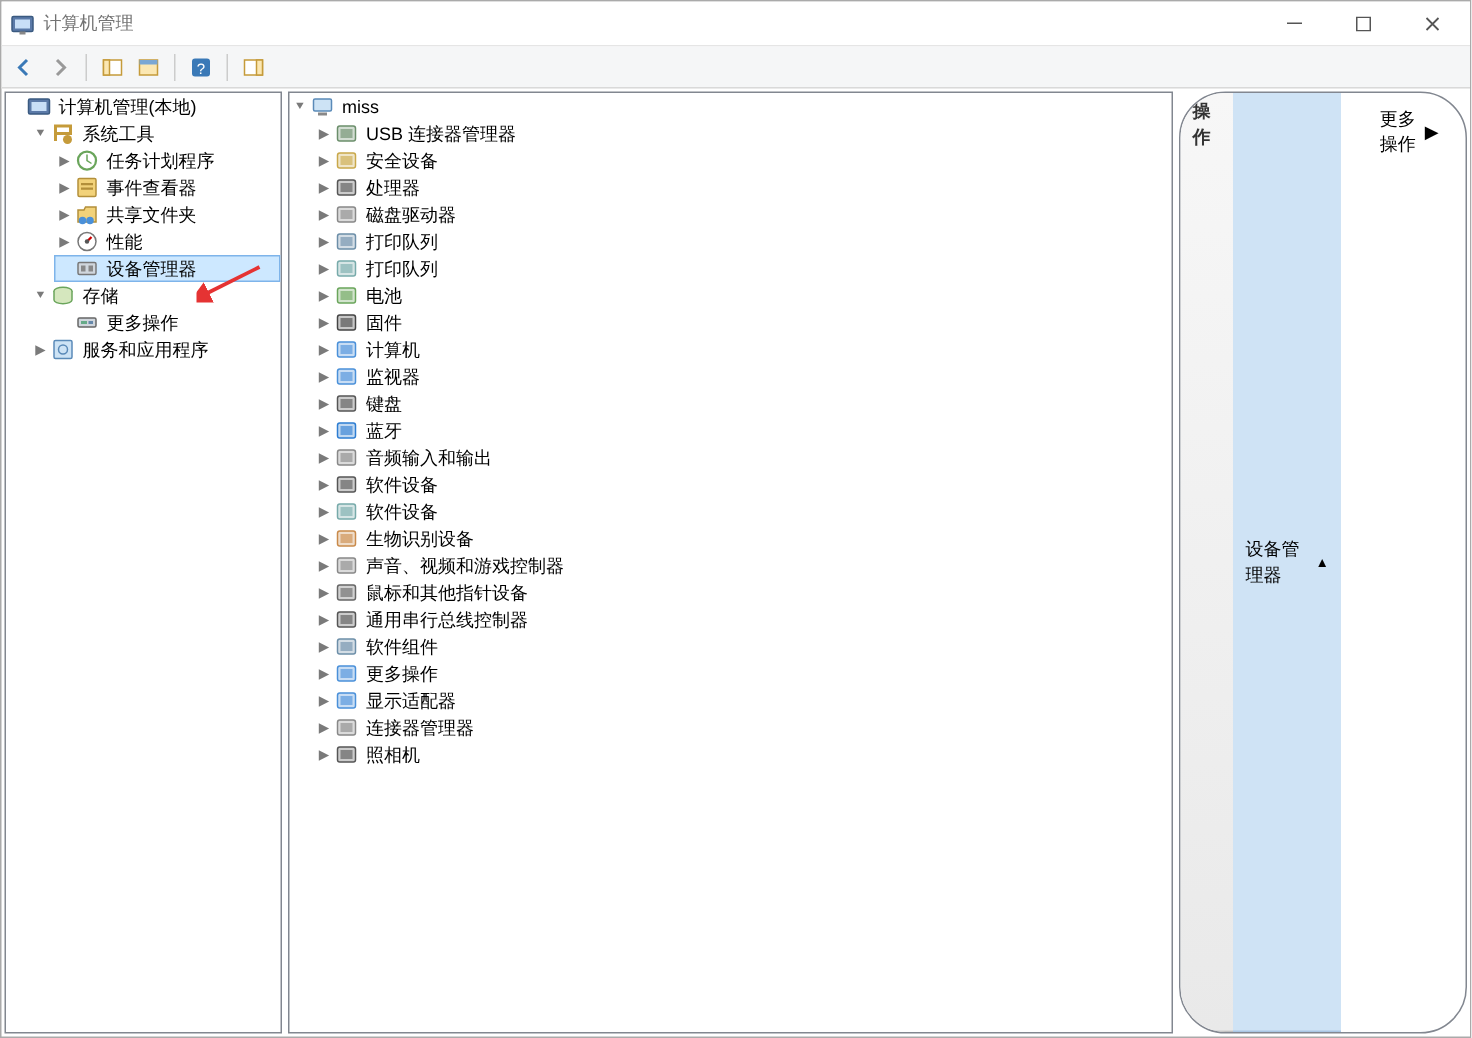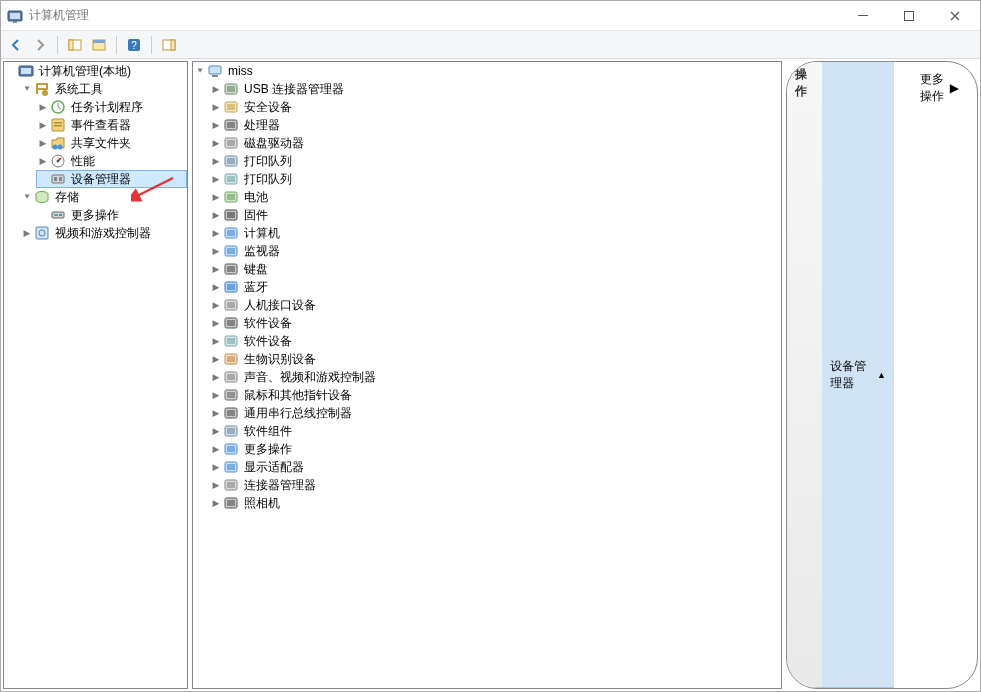"视频和游戏控制器" span.node-label { text: 视频和游戏控制器 -> 服务和应用程序 }
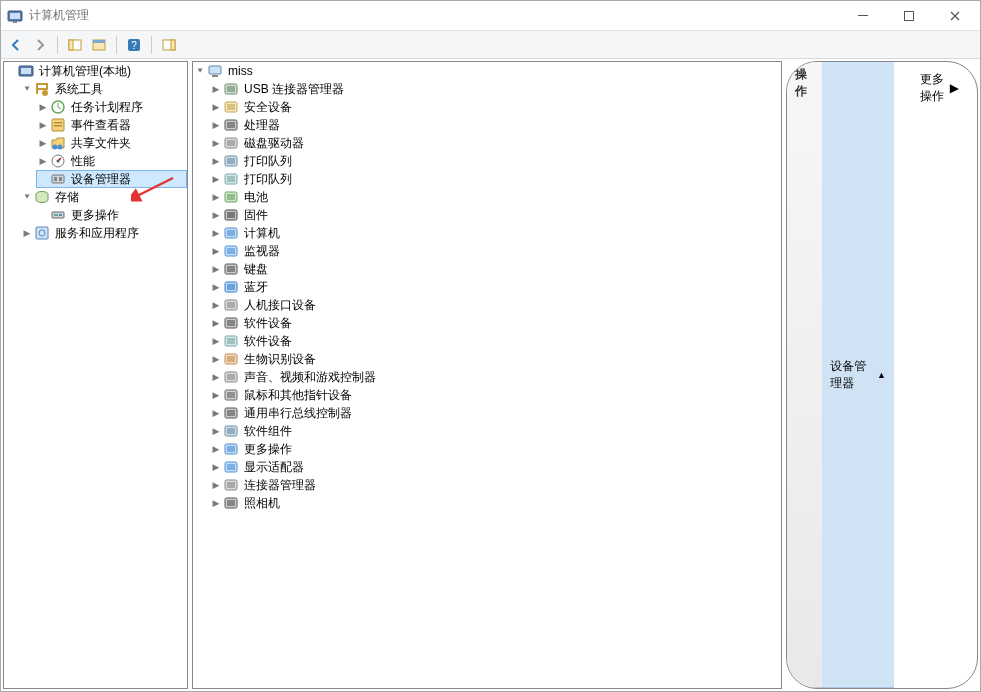"人机接口设备" span.node-label { text: 人机接口设备 -> 音频输入和输出 }
